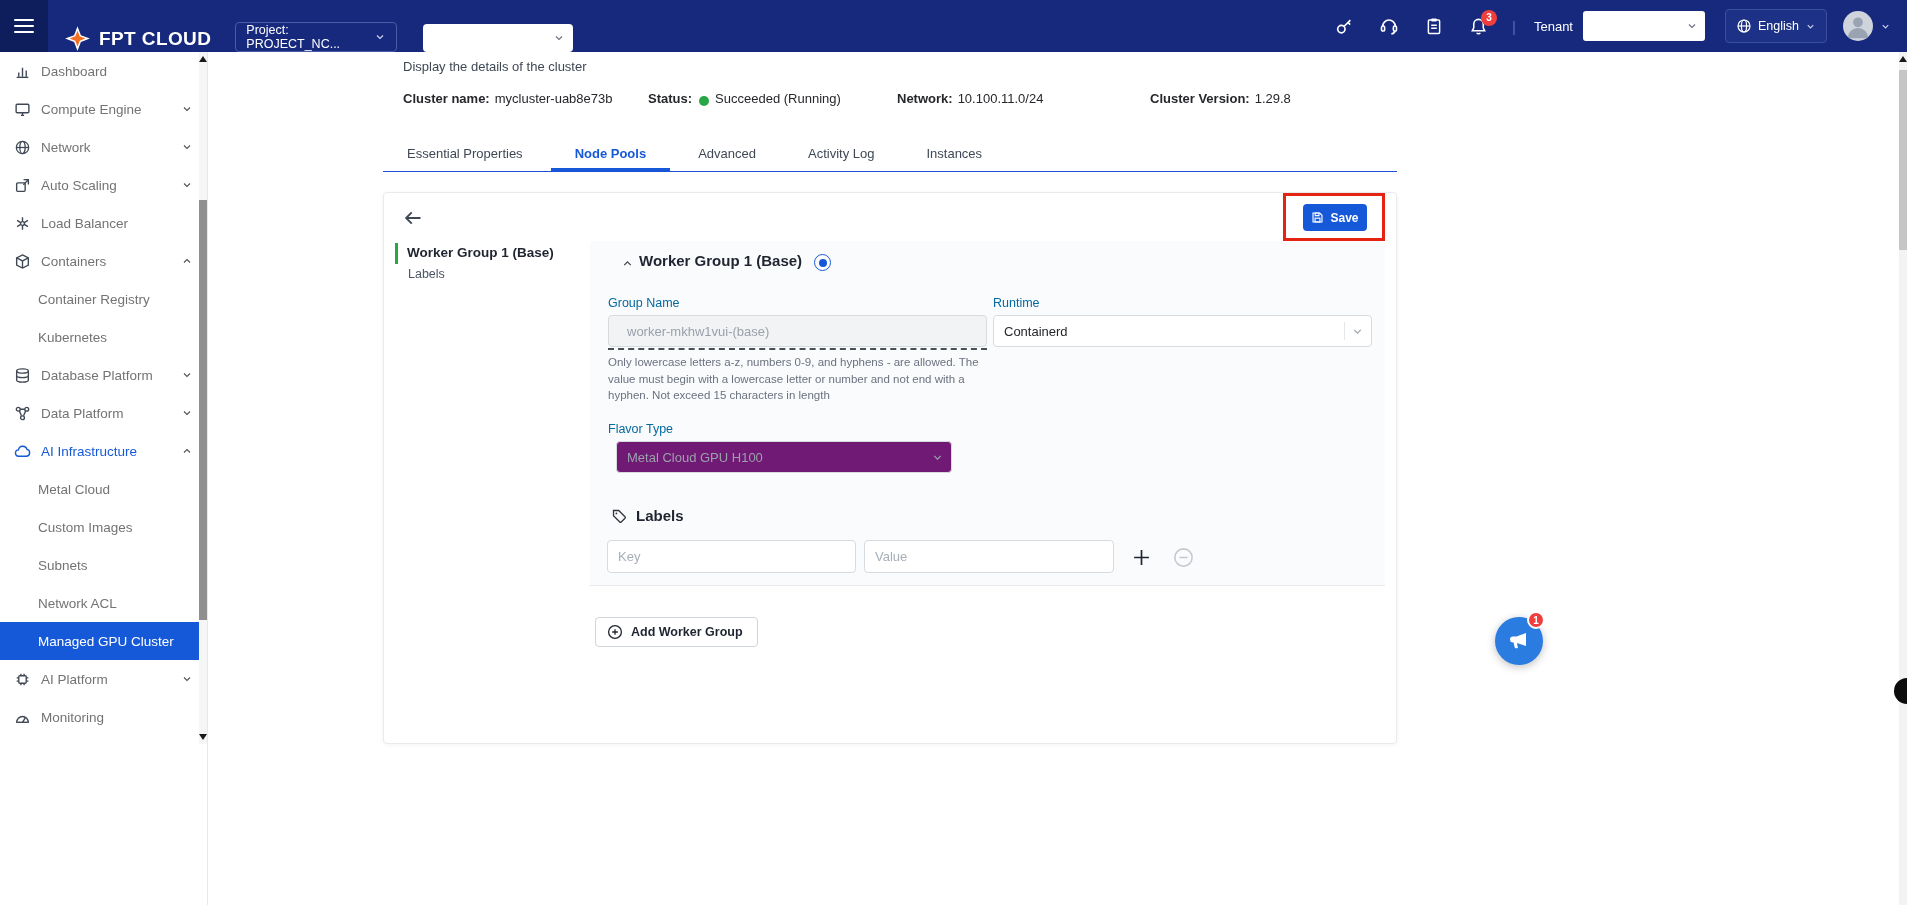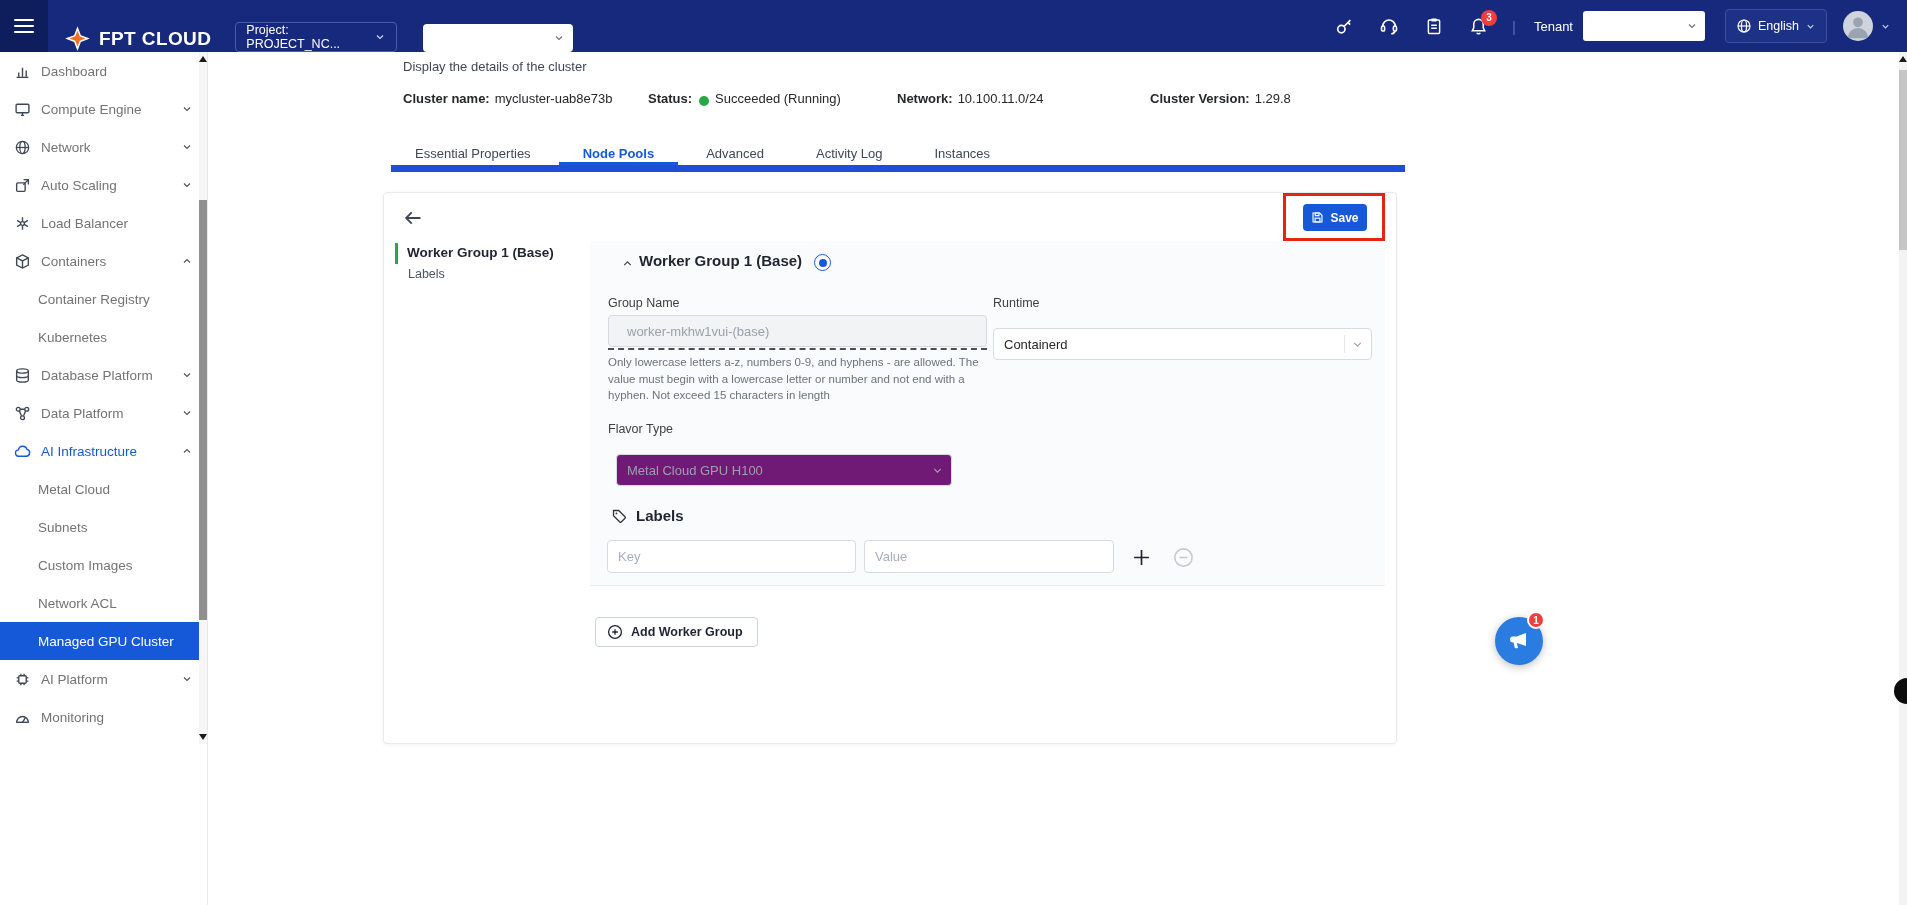"Essential Properties" .tabs { border-bottom: 7px solid #1d4ed8 -> 1px solid #1d4ed8; left: 8px -> 0 }
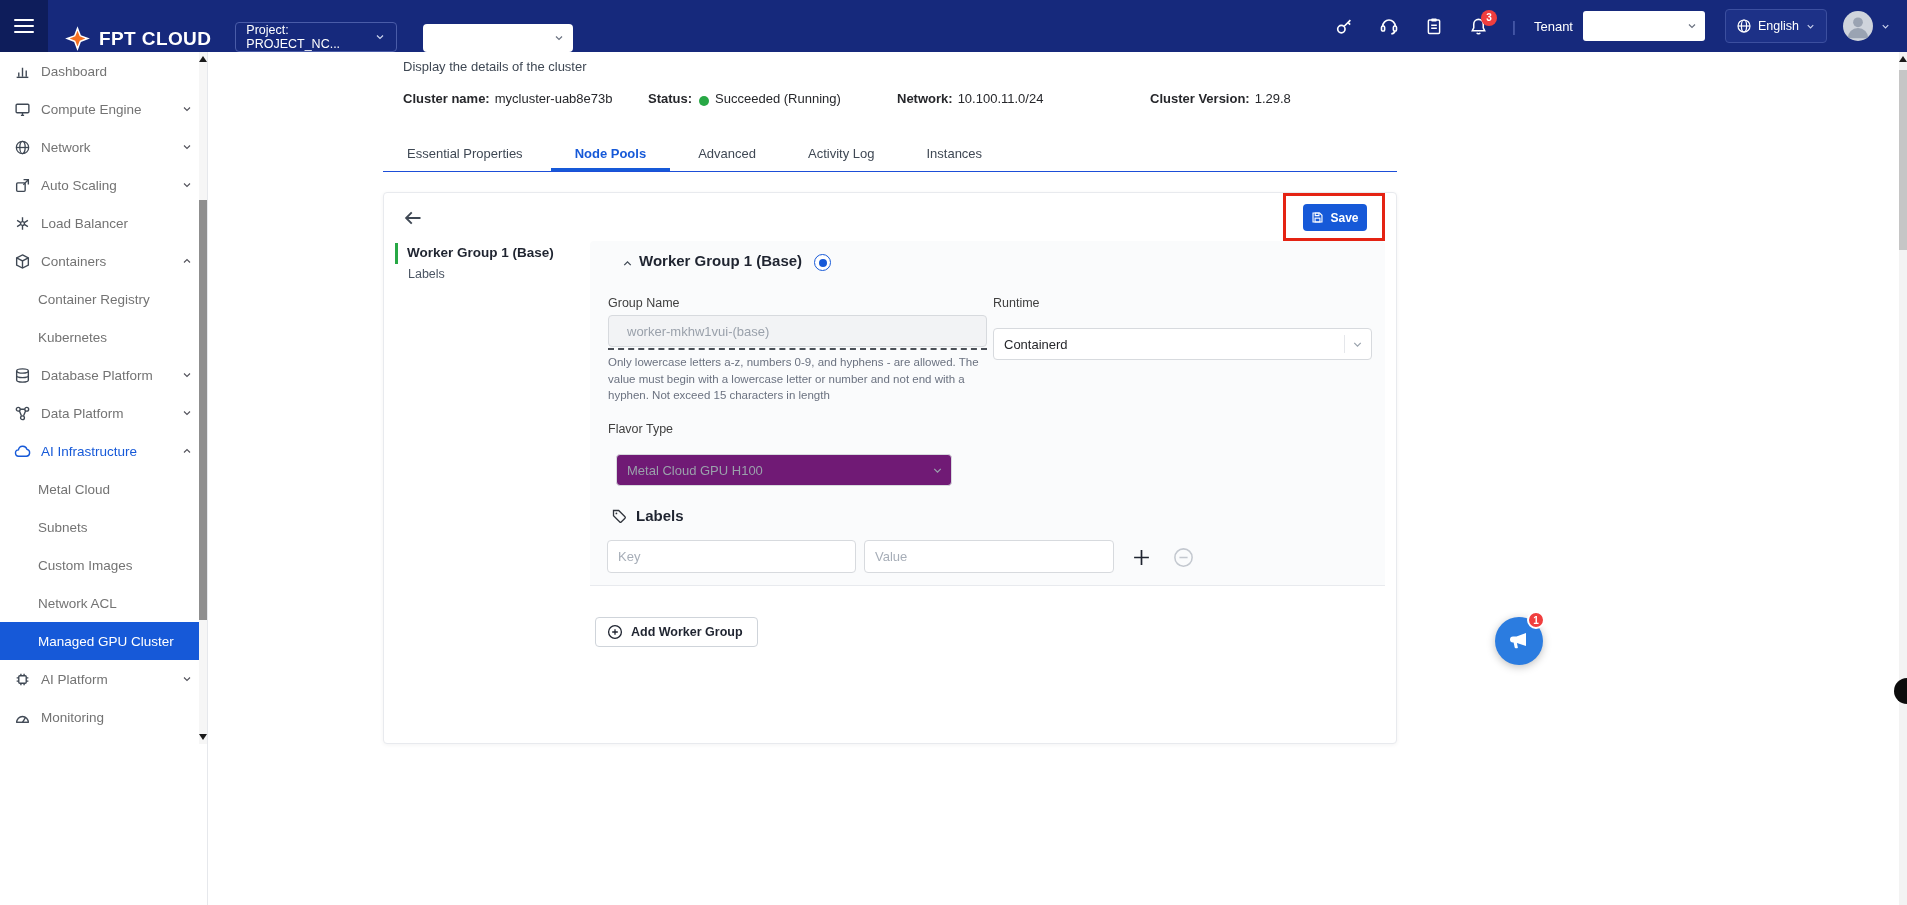"Group Name" .fld-label { color: #404040 -> #0369a1 }
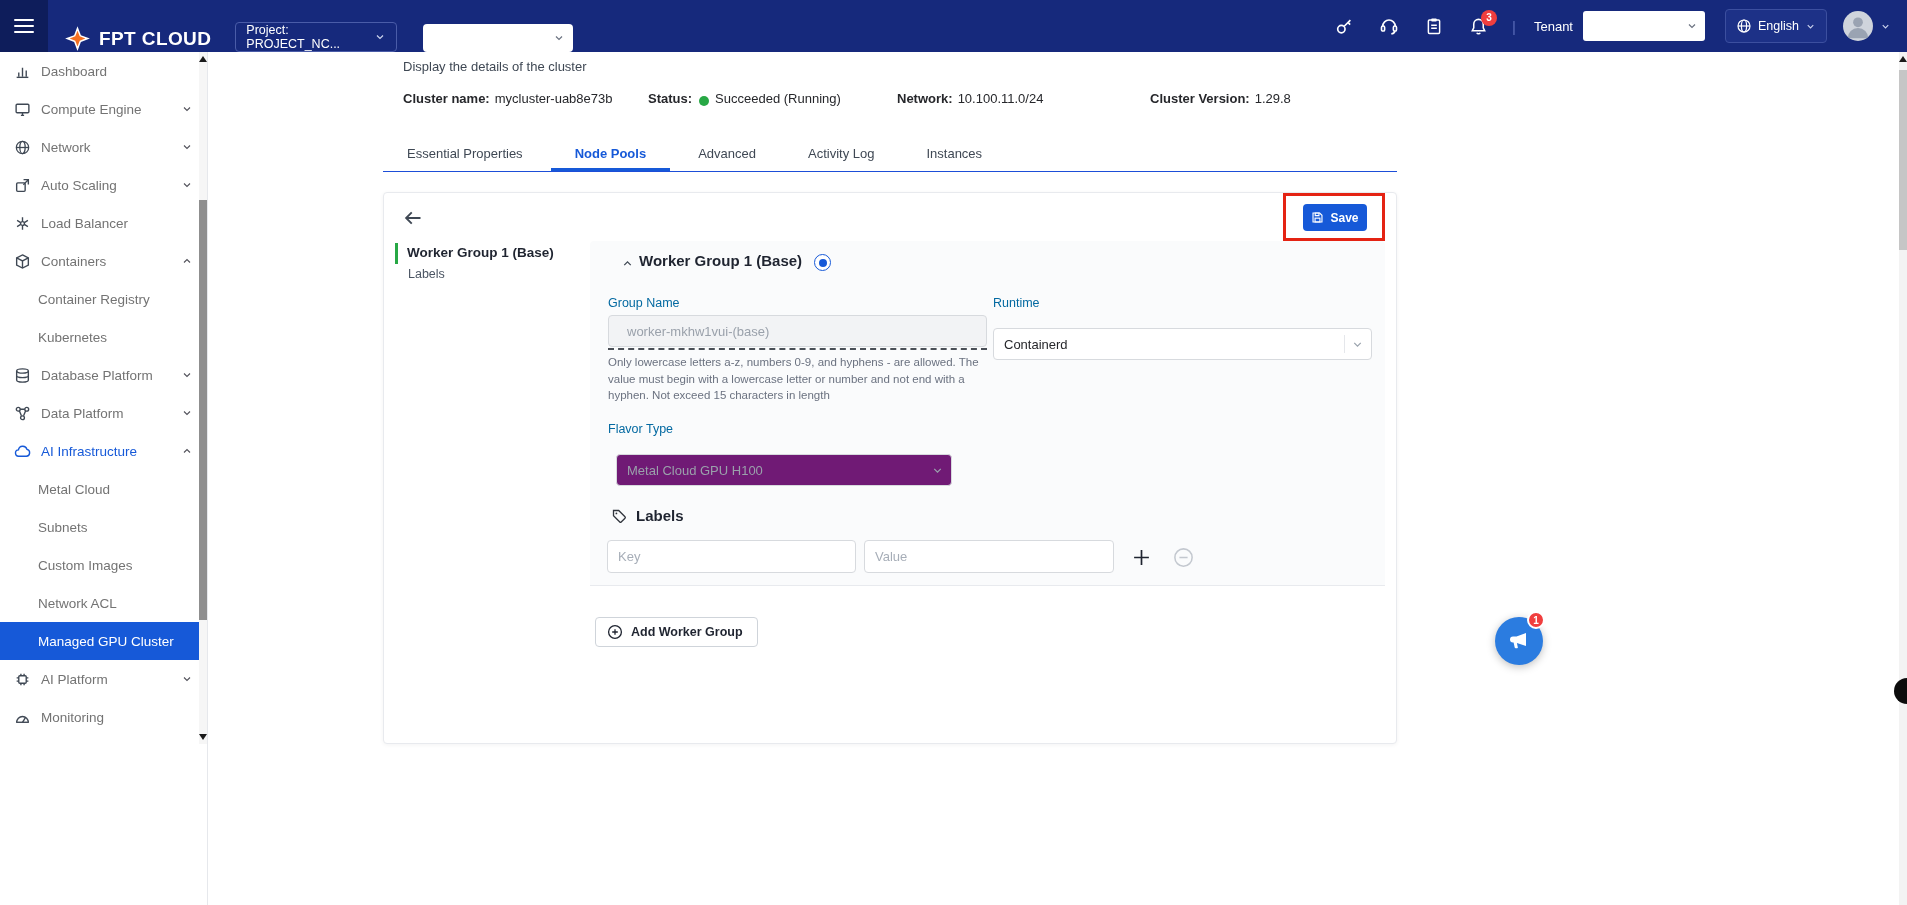"Containerd" .select { margin-top: 13px -> none }
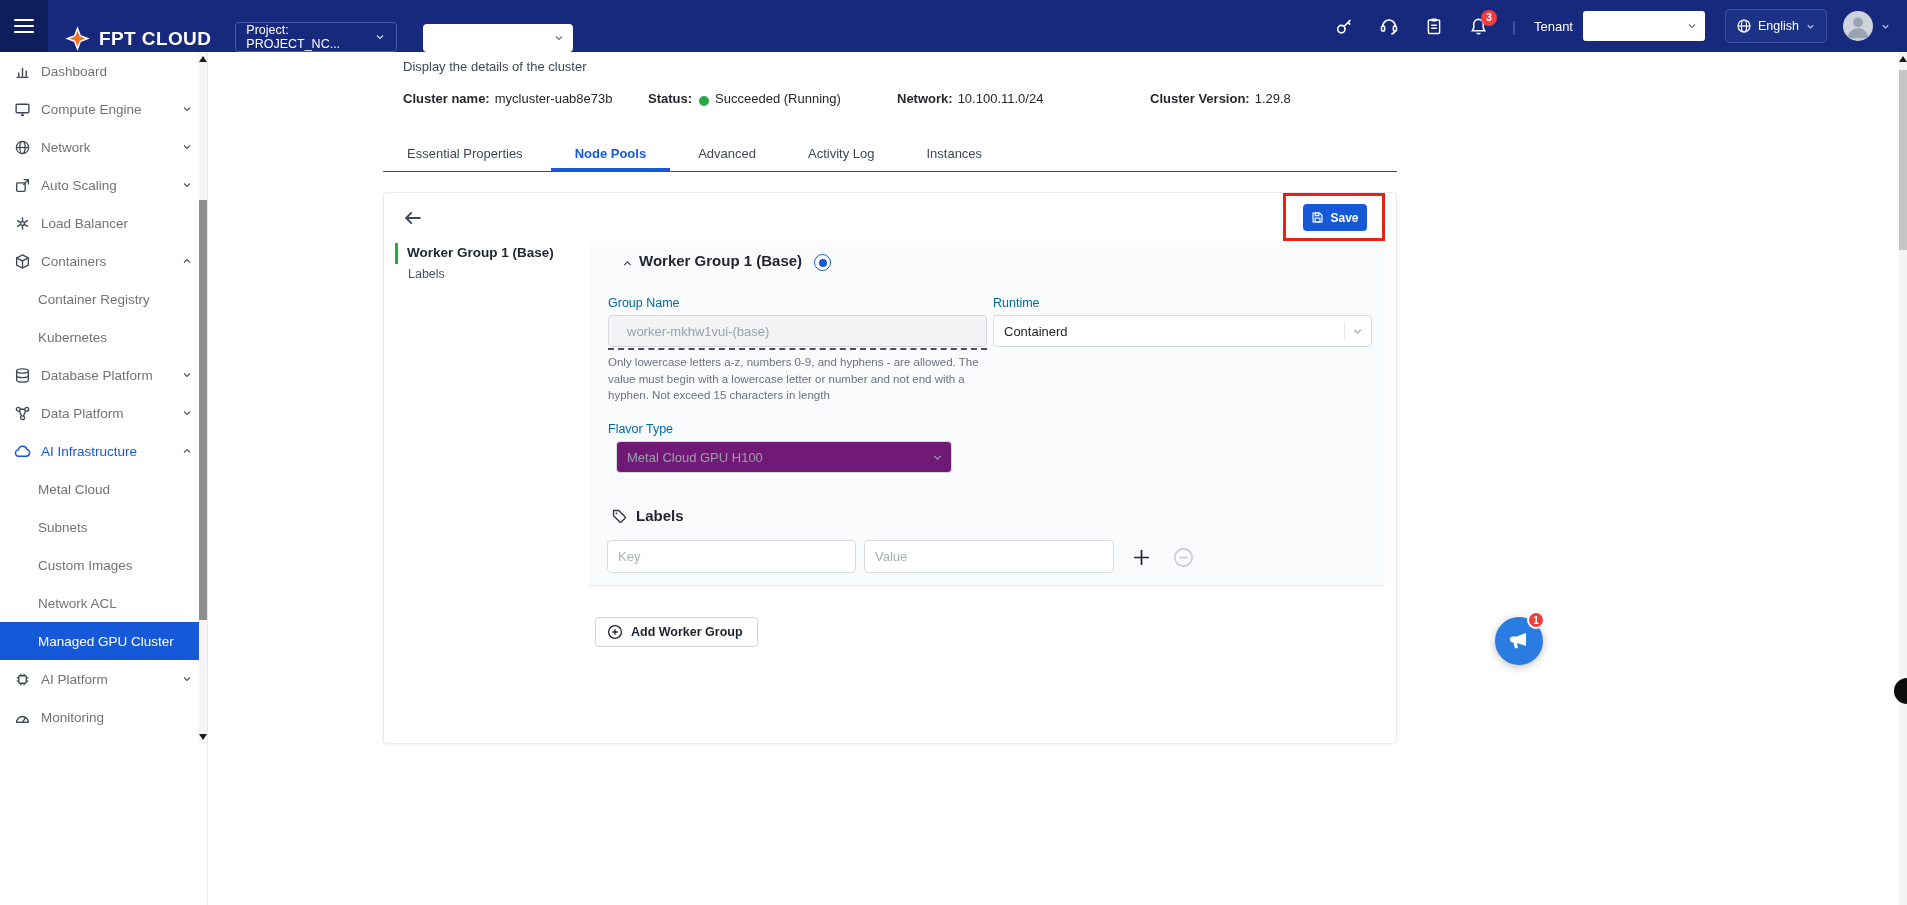"Subnets" div.nav-item { order: before "Custom Images" -> after "Custom Images" }
